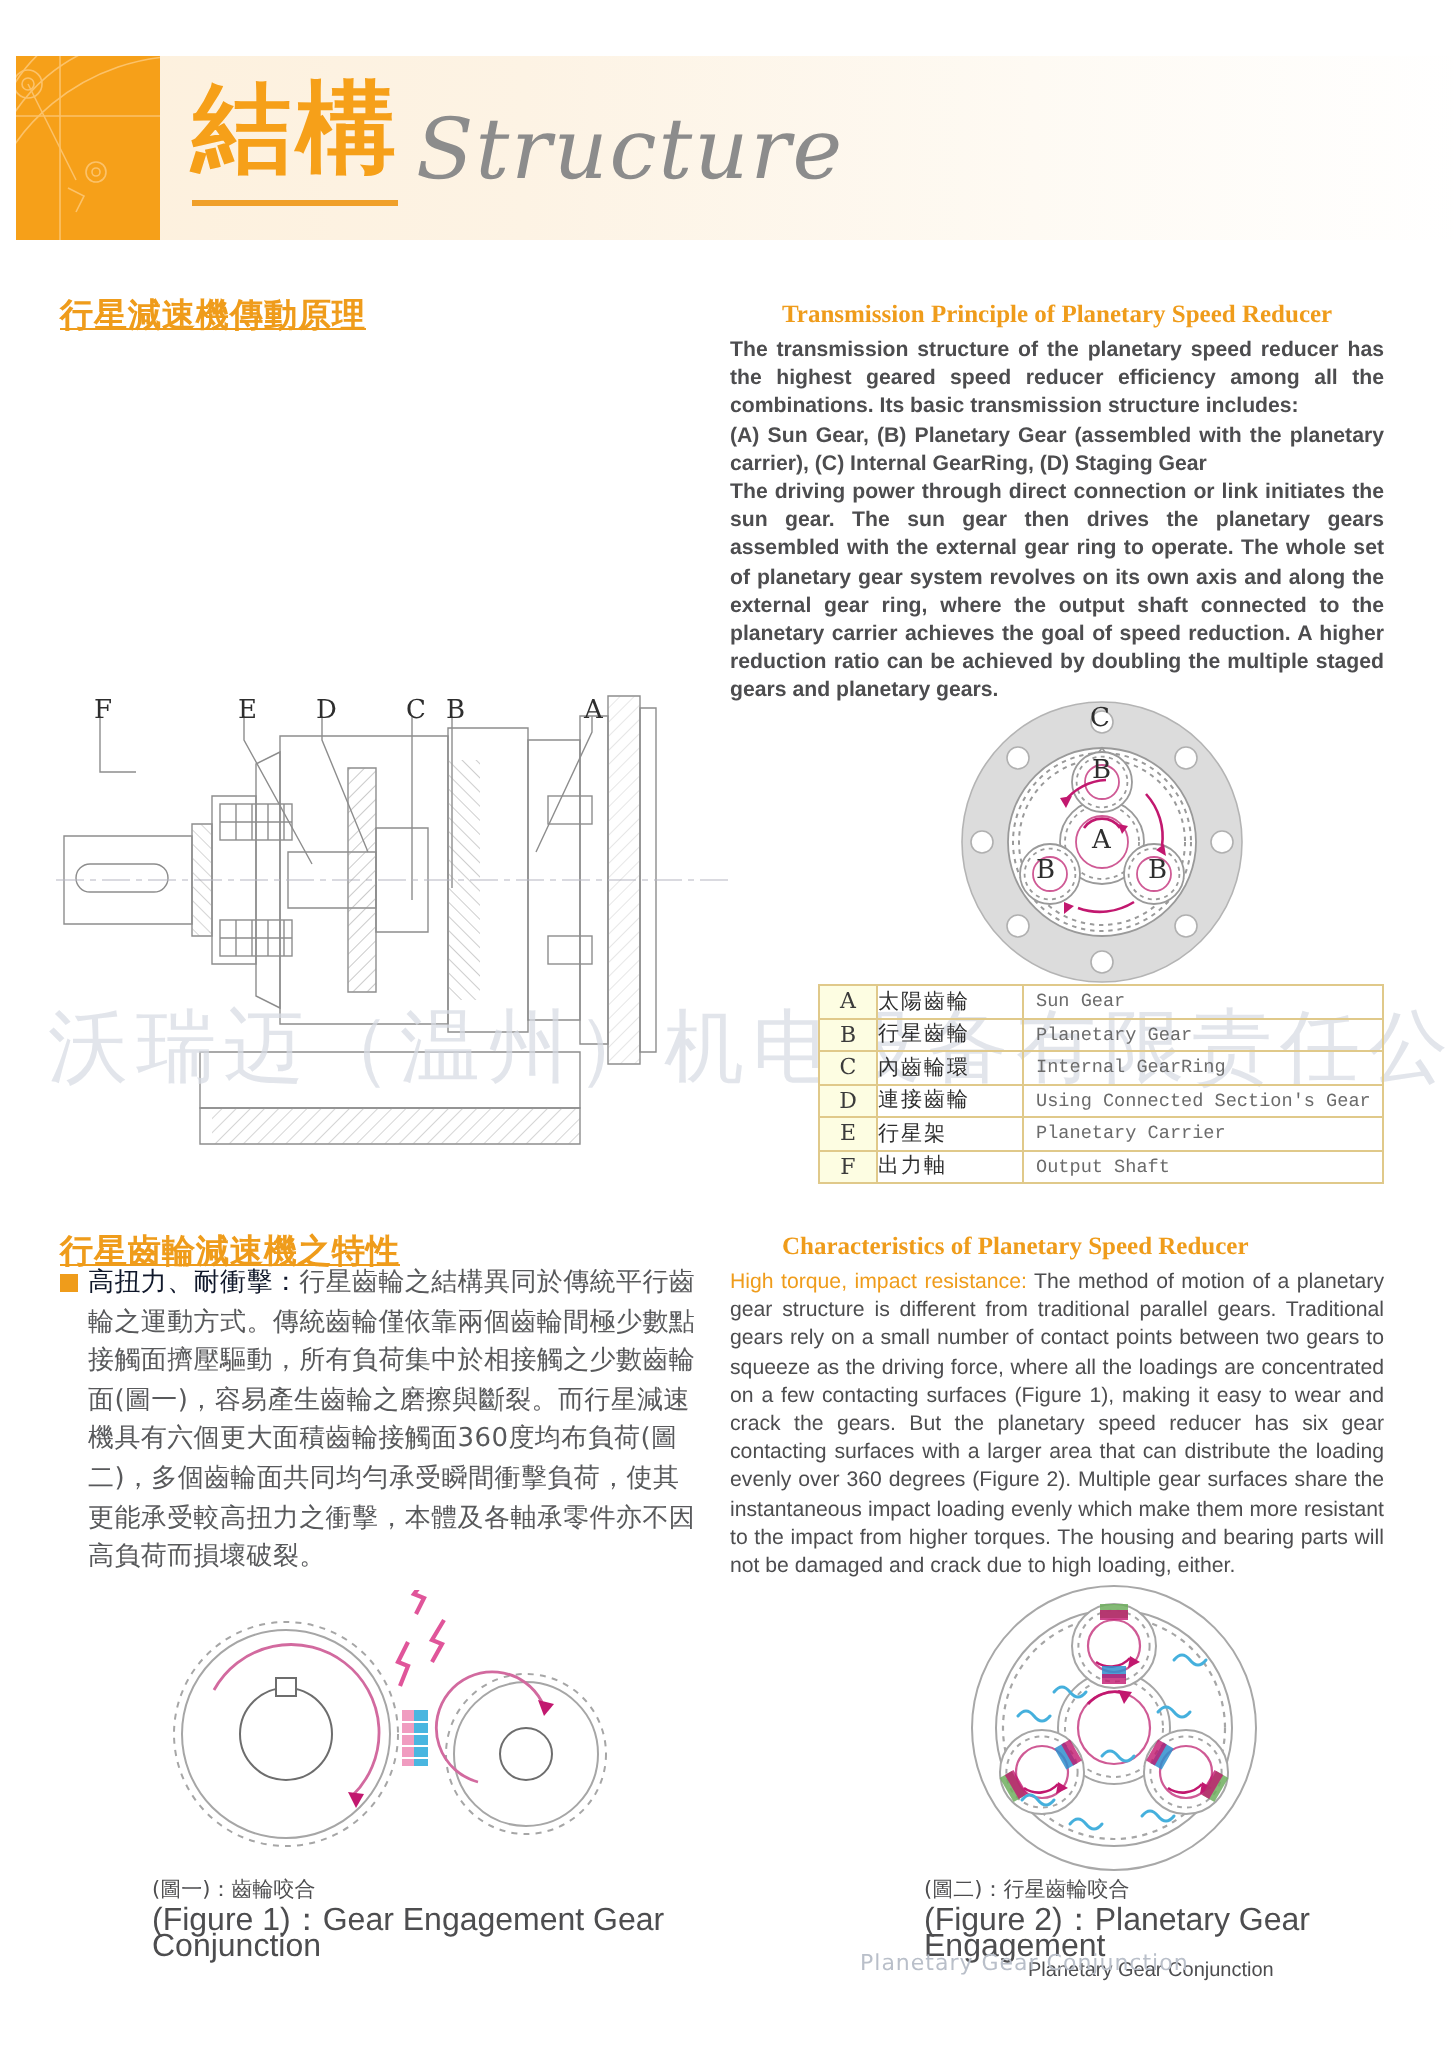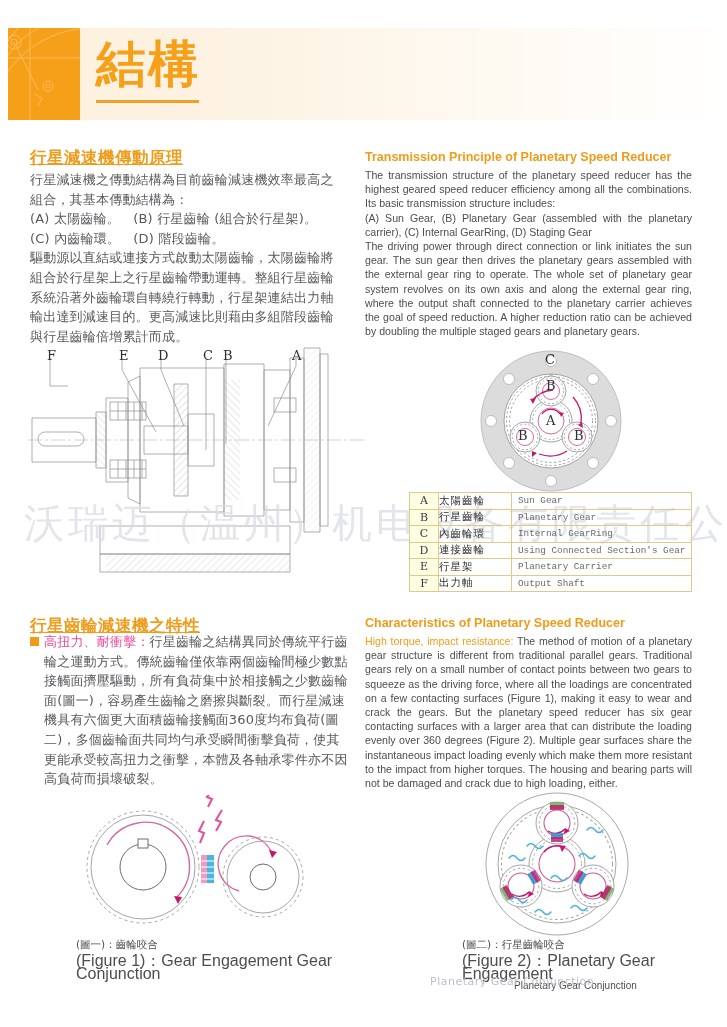"Structure" div.hdr-title-en { html: none -> <div>Structure</div> }
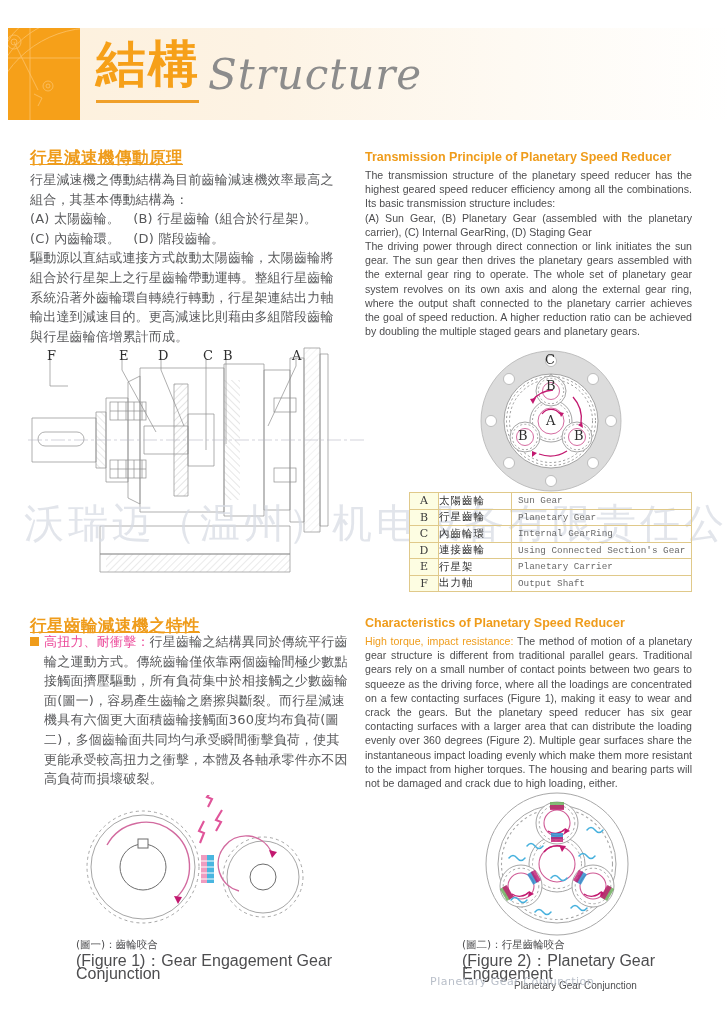"Transmission Principle of Planetary" .sec-head.en { font-family: Liberation Sans, sans-serif -> Liberation Serif, serif; margin-left: none -> 26px }
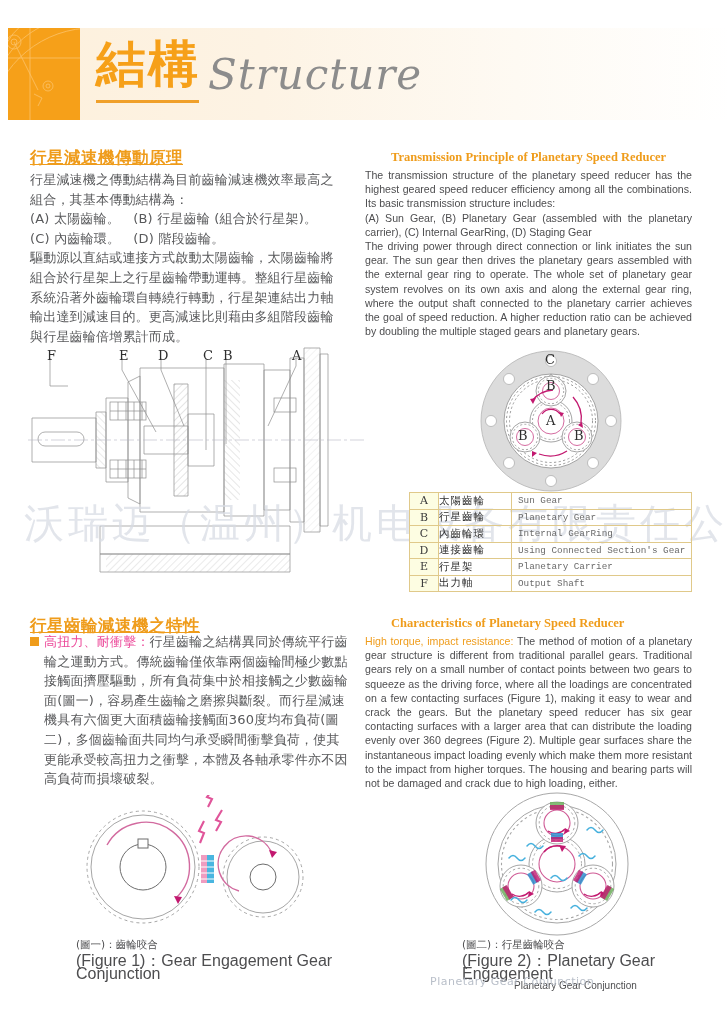"行星減速機之傳動結構為目前齒輪減速機效率最高之組合，其基本傳動結構為：" div.body-cn { html: <div>行星減速機之傳動結構為目前齒輪減速機效率最高之組合，其基本傳動結構為： (A) 太陽齒輪。 (B) 行星齒輪 (組合於行星架)。 (C) 內齒輪環。 (D) 階段齒輪。 驅動源以直結或連接方式啟動太陽齒輪，太陽齒輪將組合於行星架上之行星齒輪帶動運轉。整組行星齒輪系統沿著外齒輪環自轉繞行轉動，行星架連結出力軸輸出達到減速目的。更高減速比則藉由多組階段齒輪與行星齒輪倍增累計而成。</div> -> none }
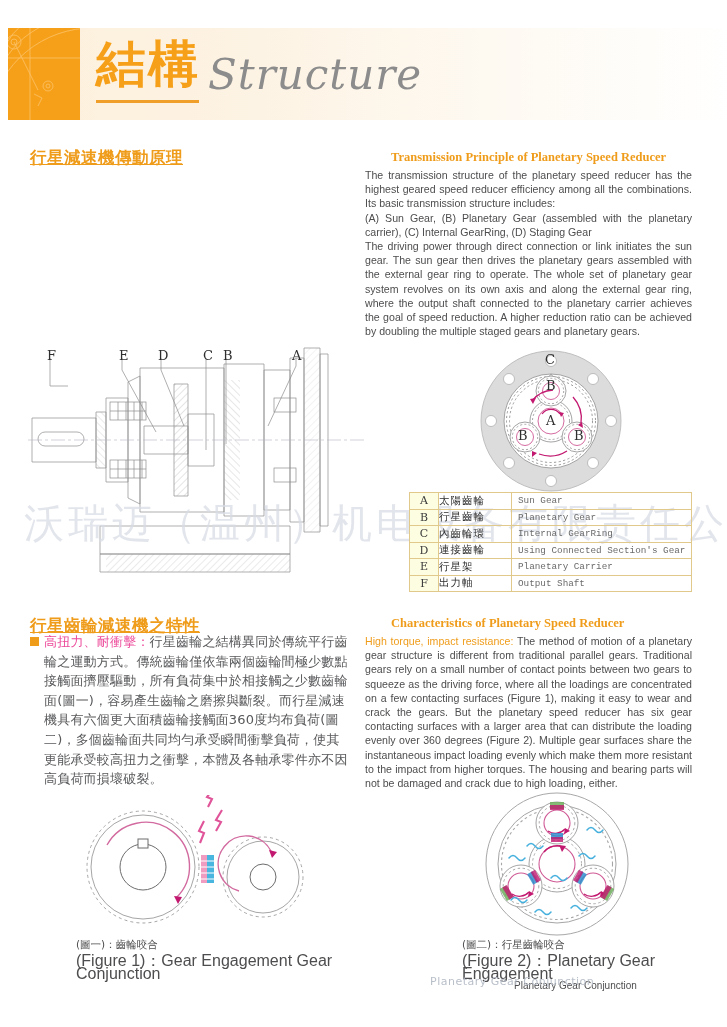"The transmission structure of the" div.body-en { font-weight: none -> bold }
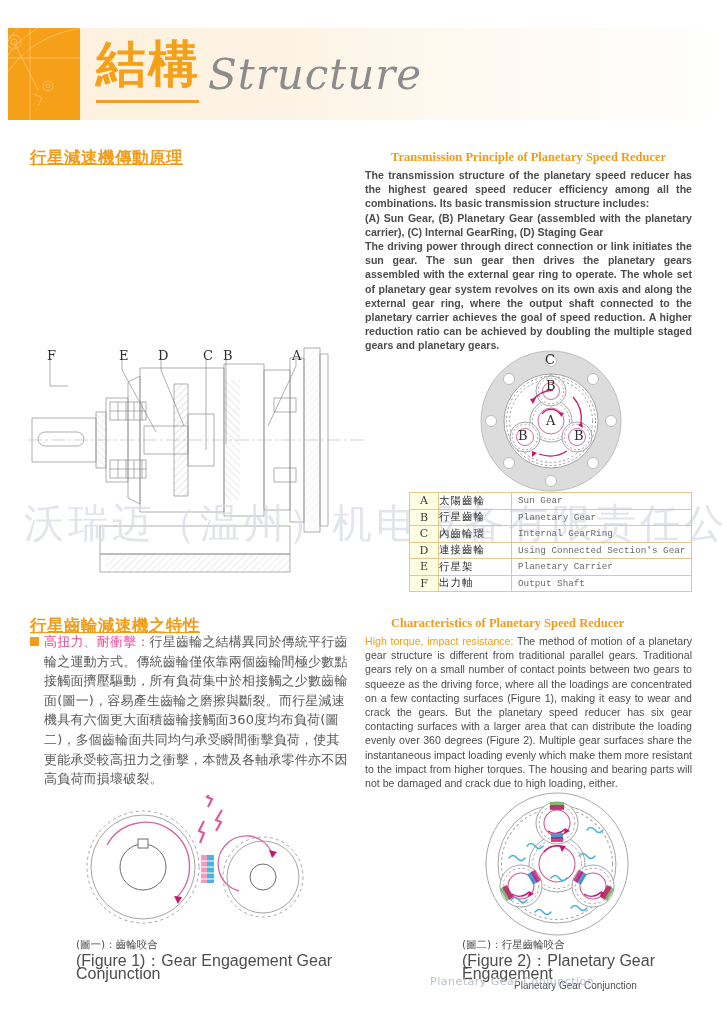"高扭力、耐衝擊：" .sub-cn-orange { color: #ec4899 -> #0f172a }
